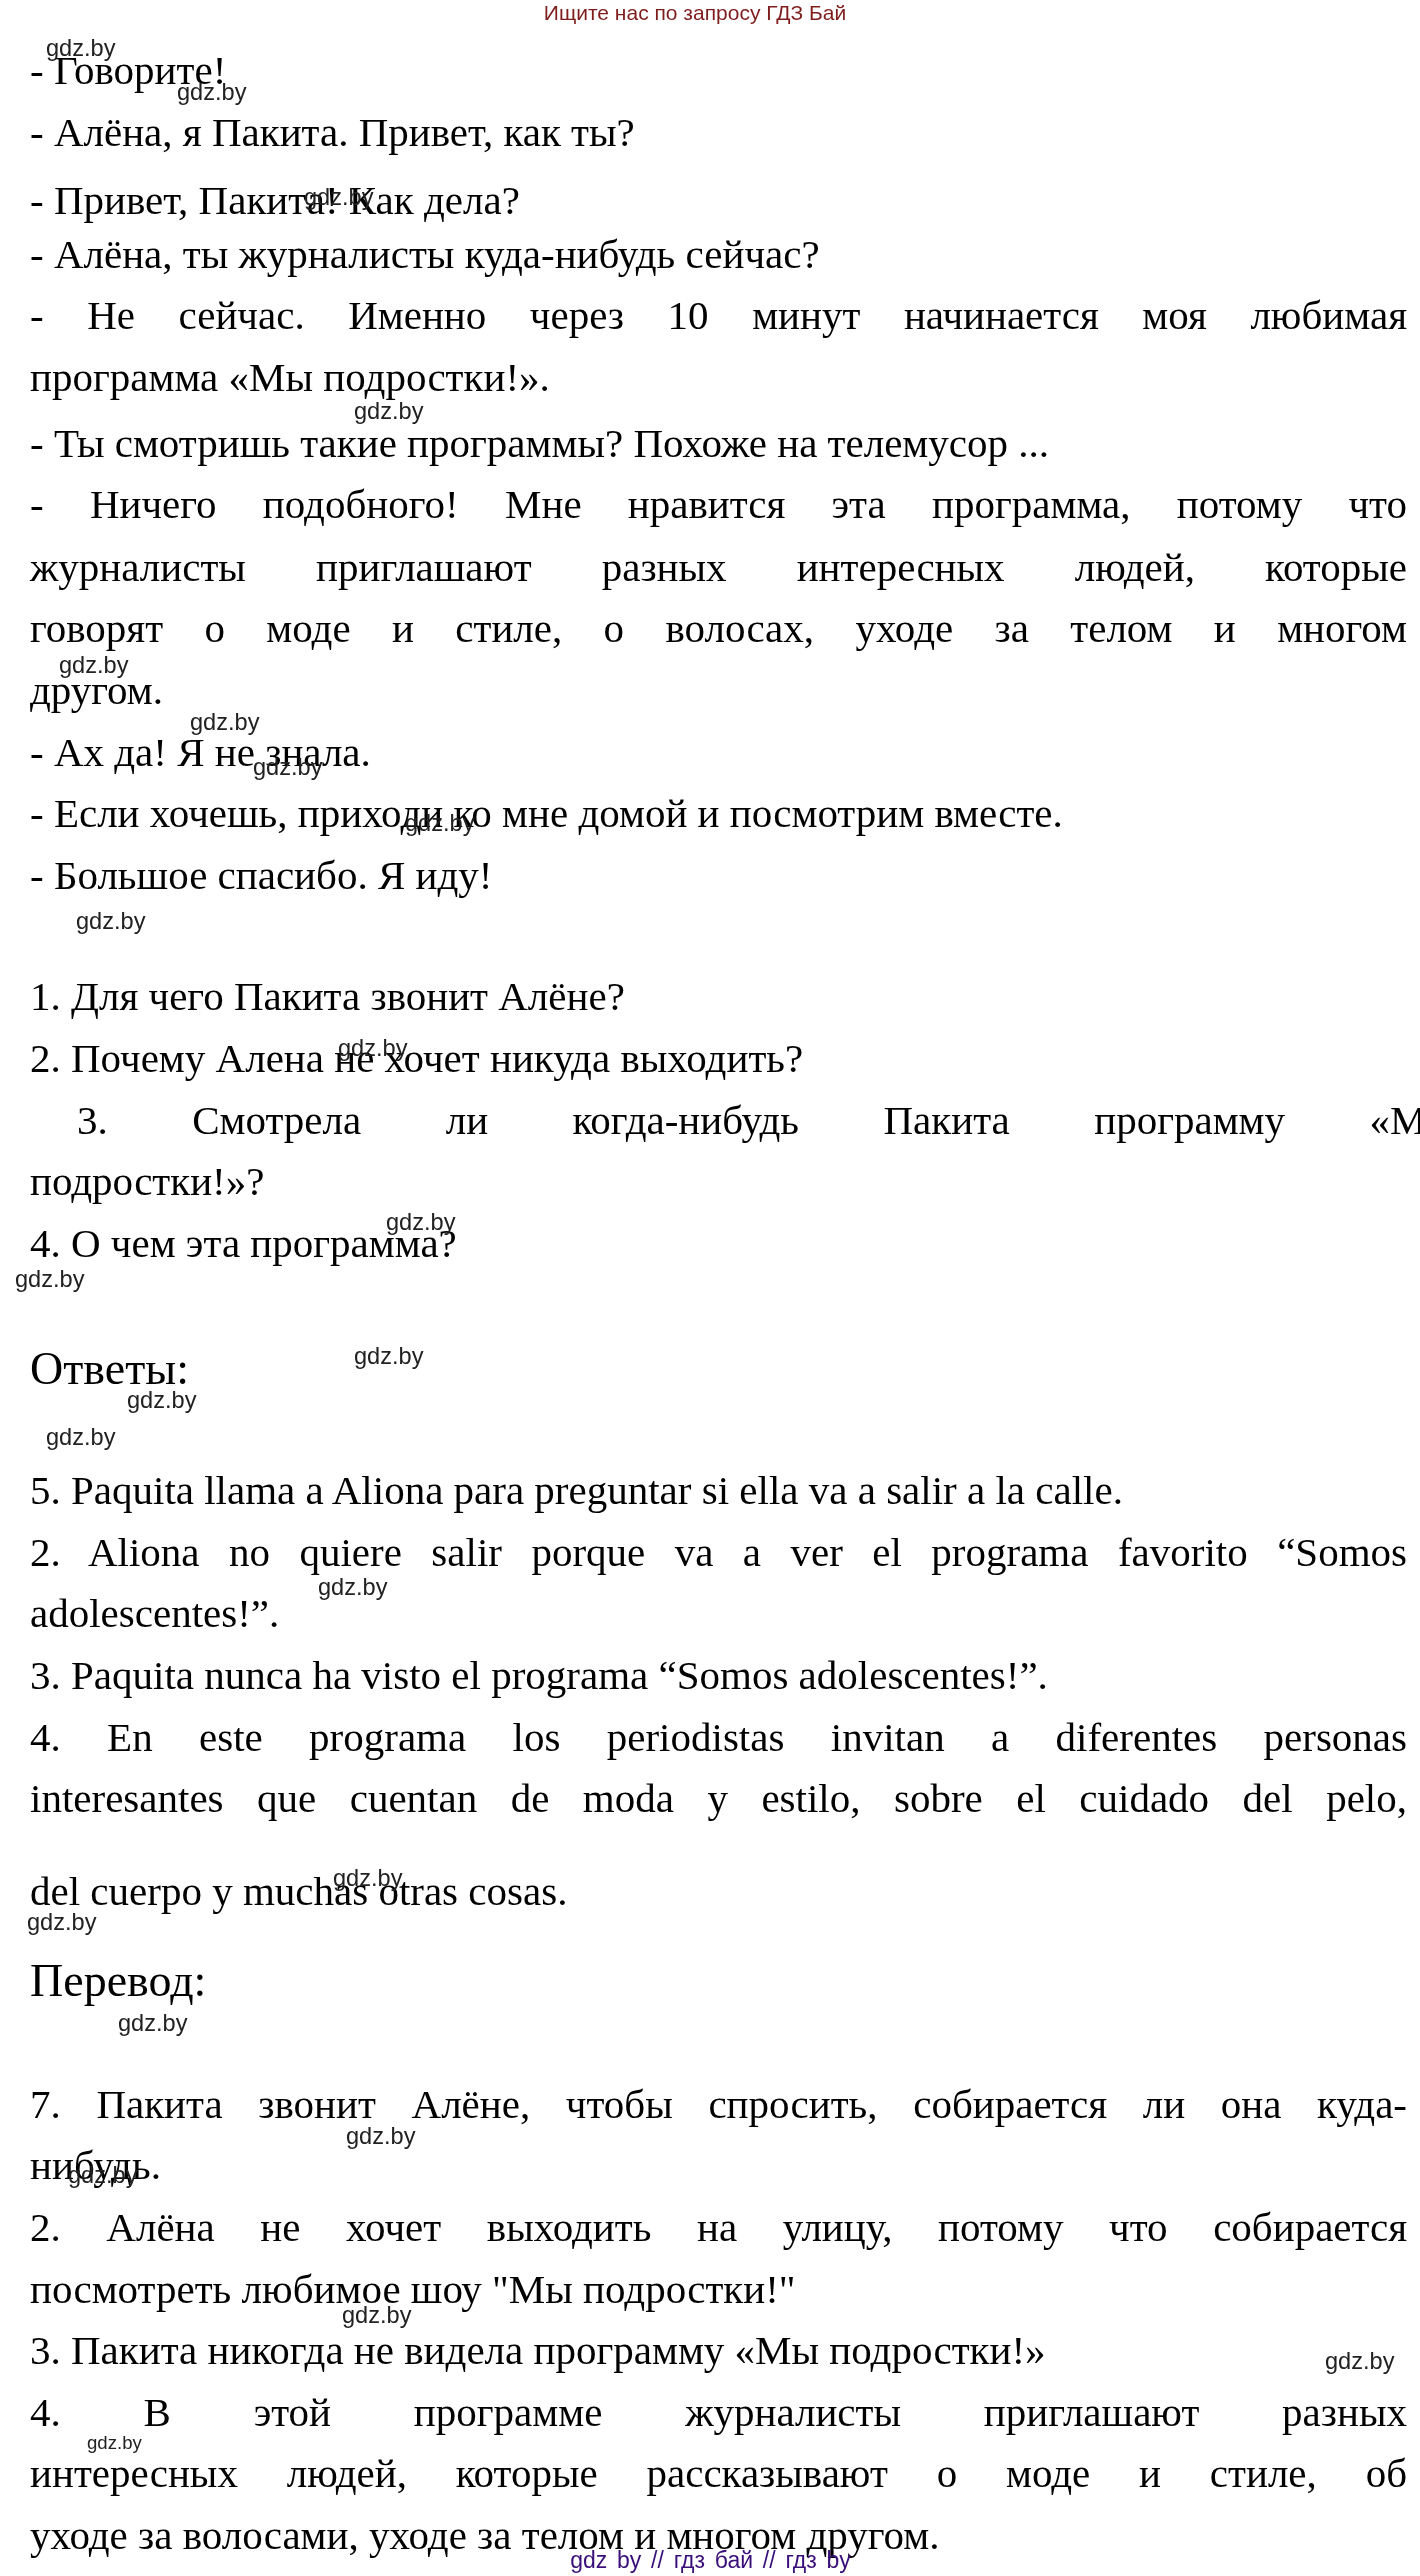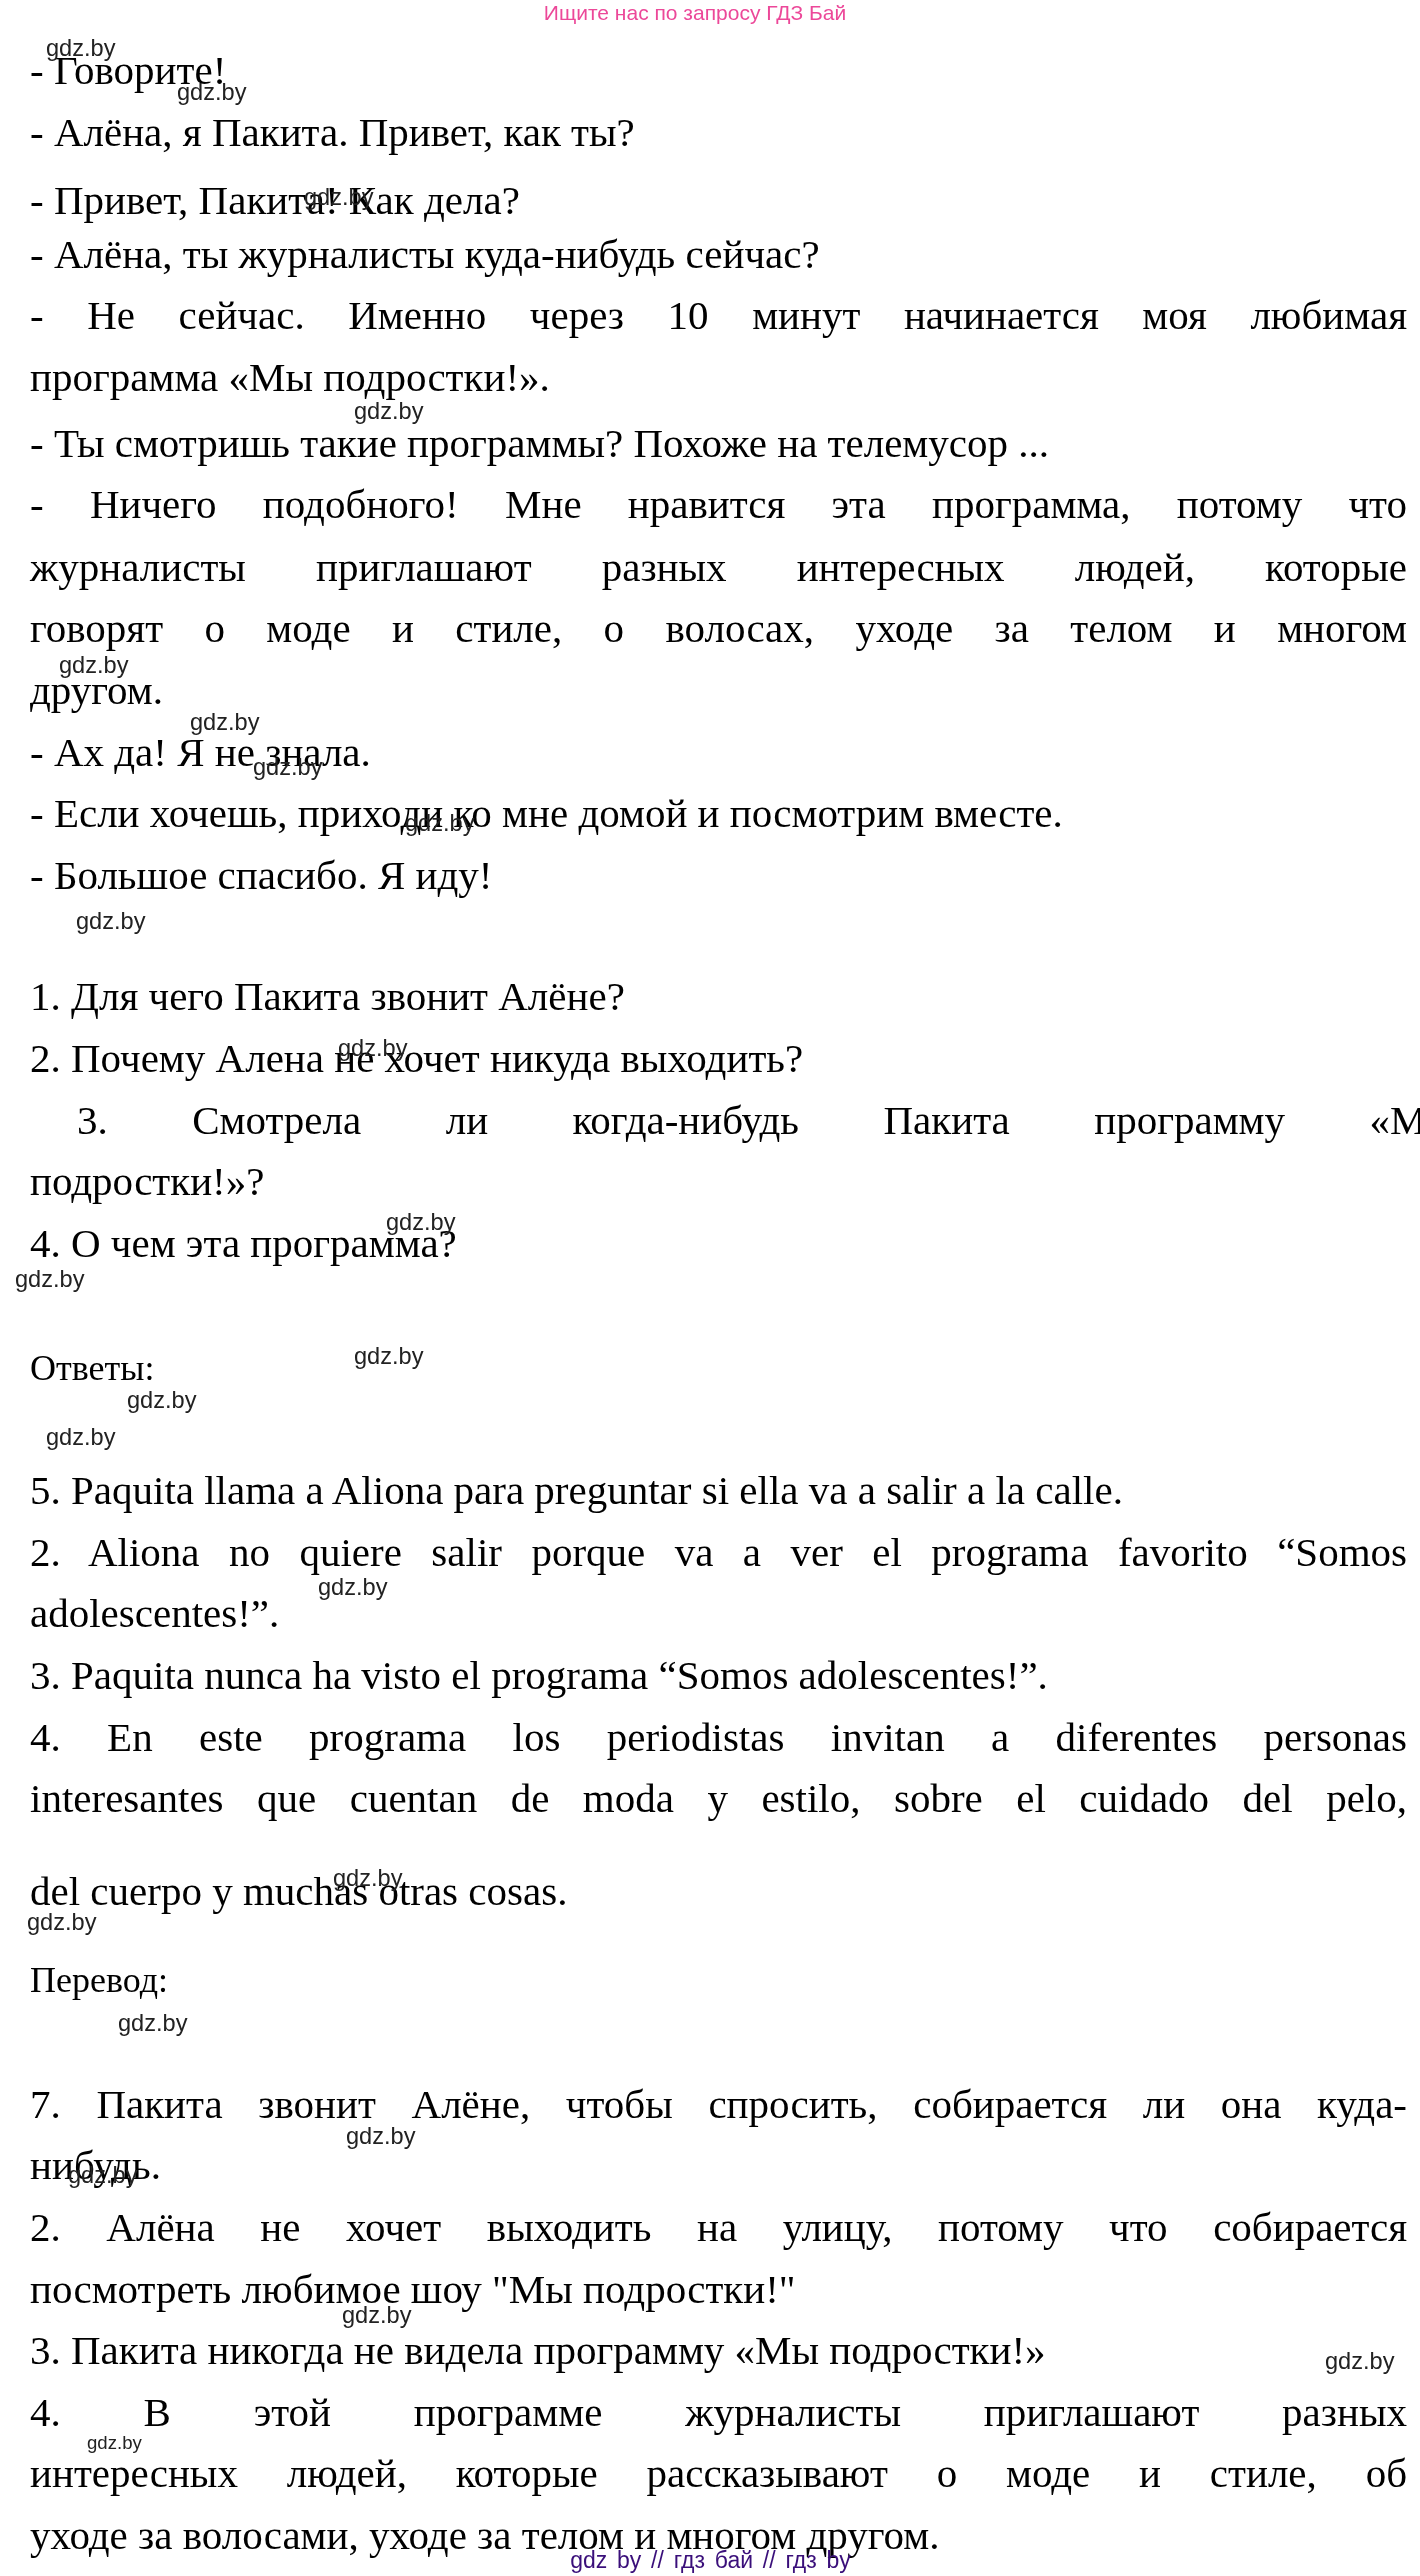"Ищите нас по запросу ГДЗ" .page-header { color: #ec4899 -> #7f1d1d }
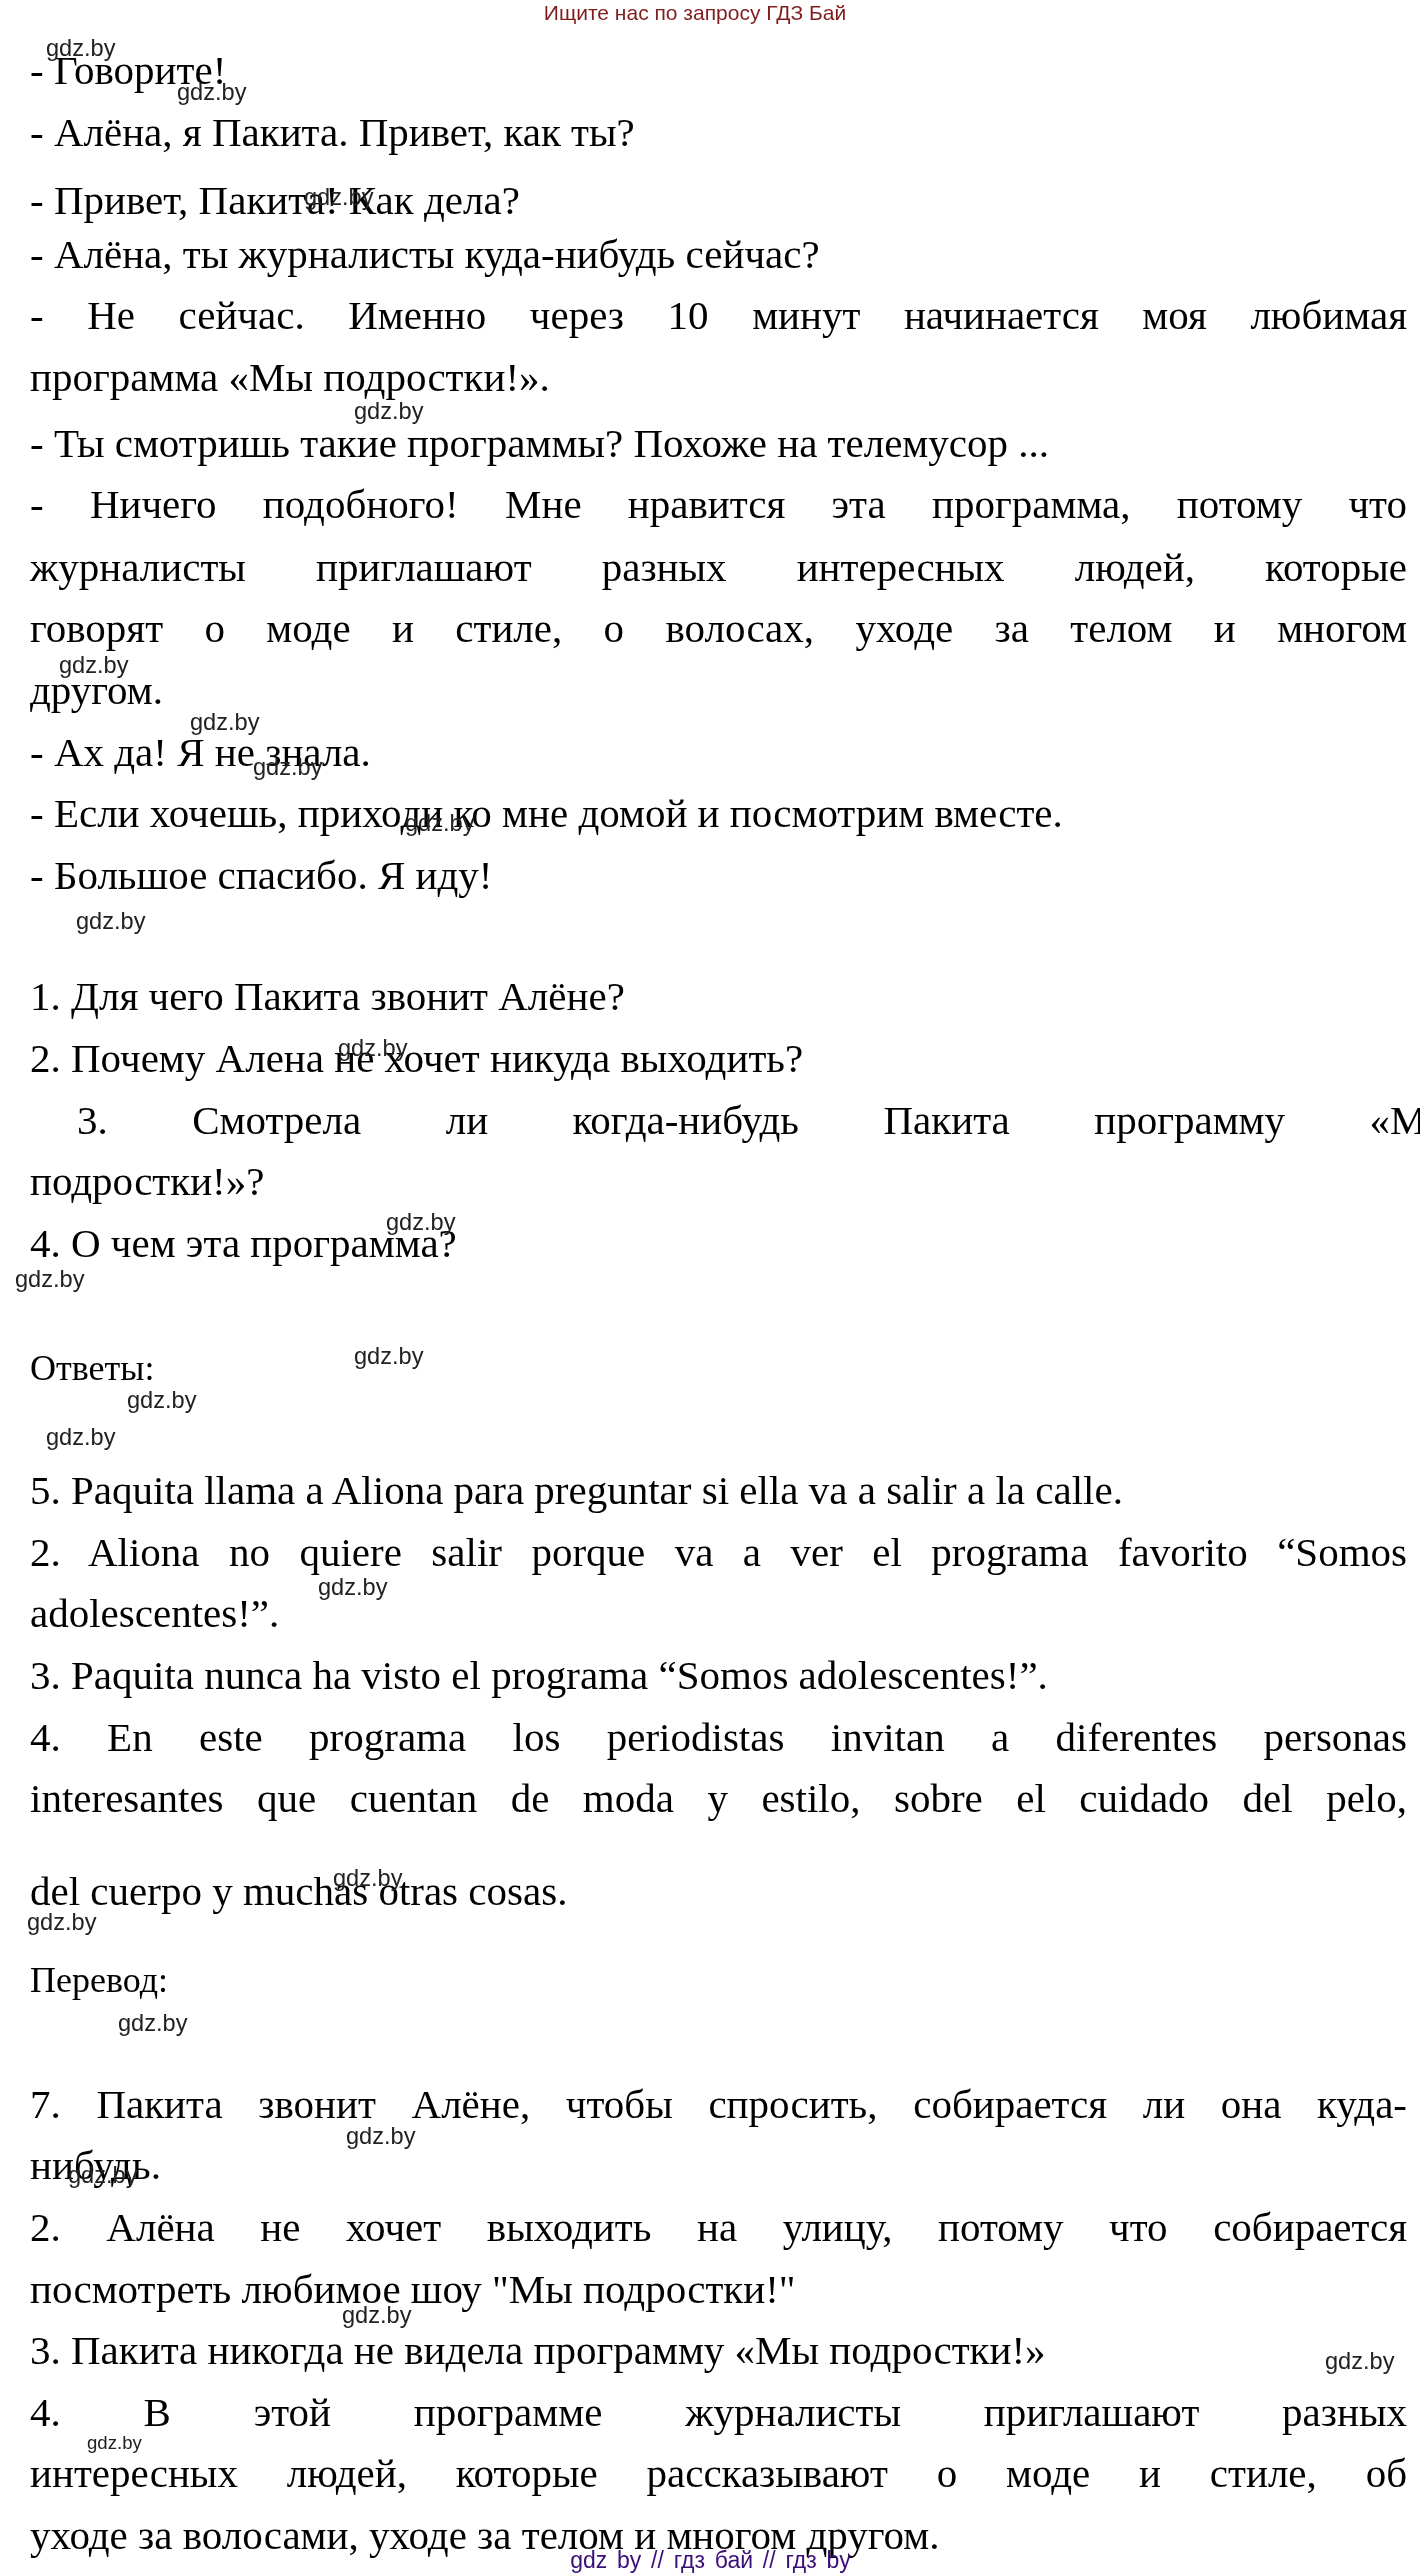"Ответы:" .line.heading { font-size: 36px -> 46px }
